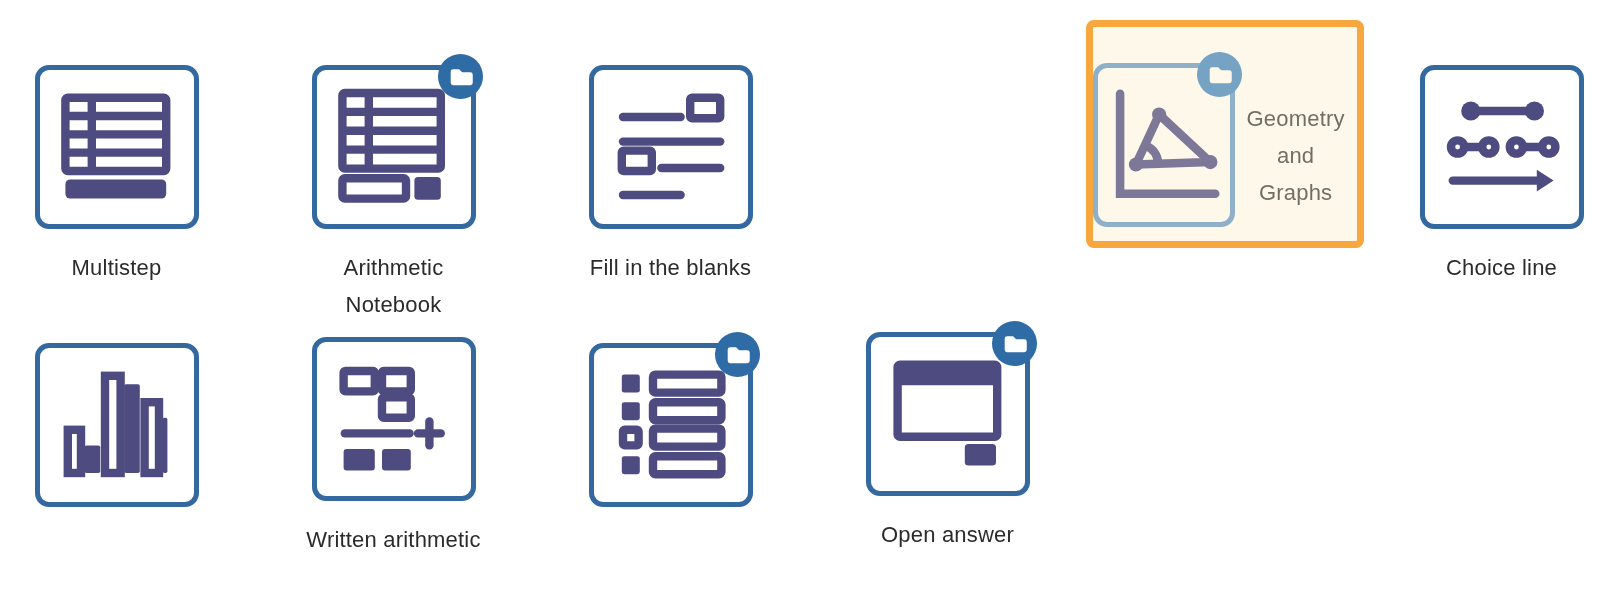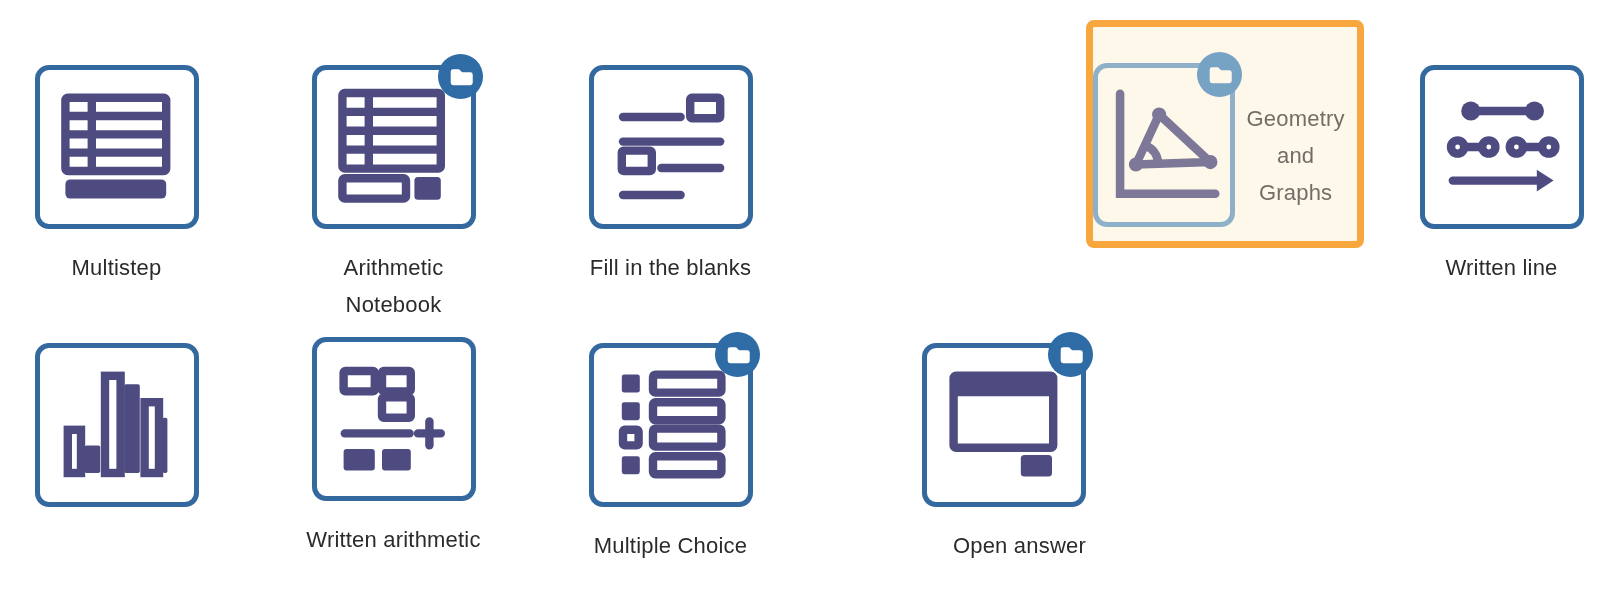"Written line" div.label { text: Written -> Choice }
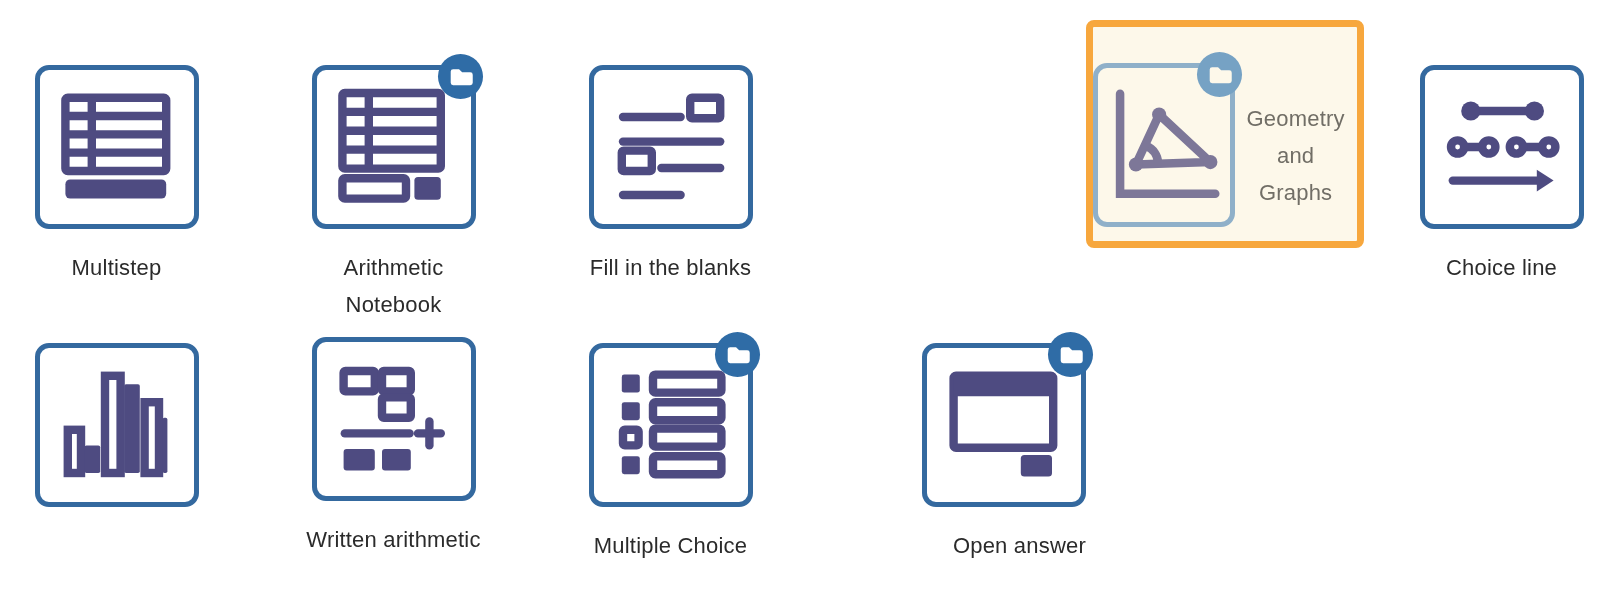"Multiple Choice" div.label { html: <div>Multiple Choice</div> -> none }
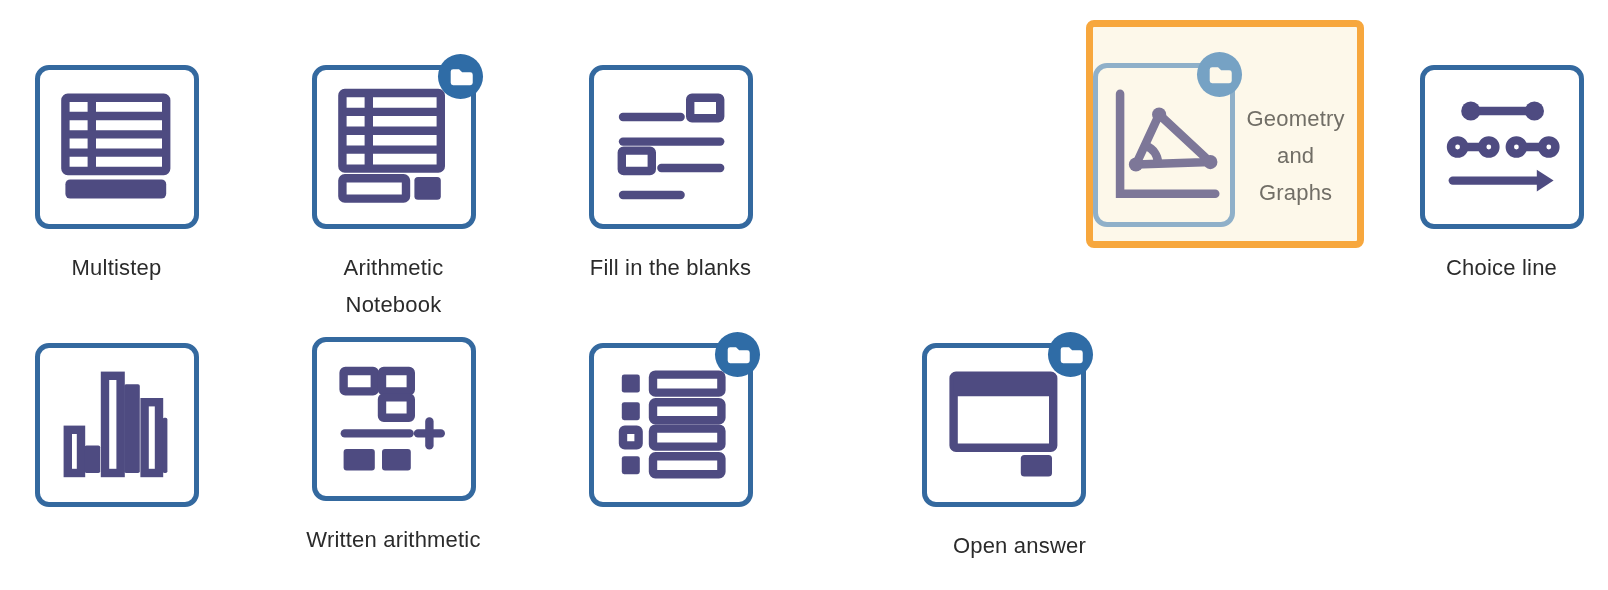"Open answer" div.cell { align-items: flex-end -> none; top: 343px -> 332px }
